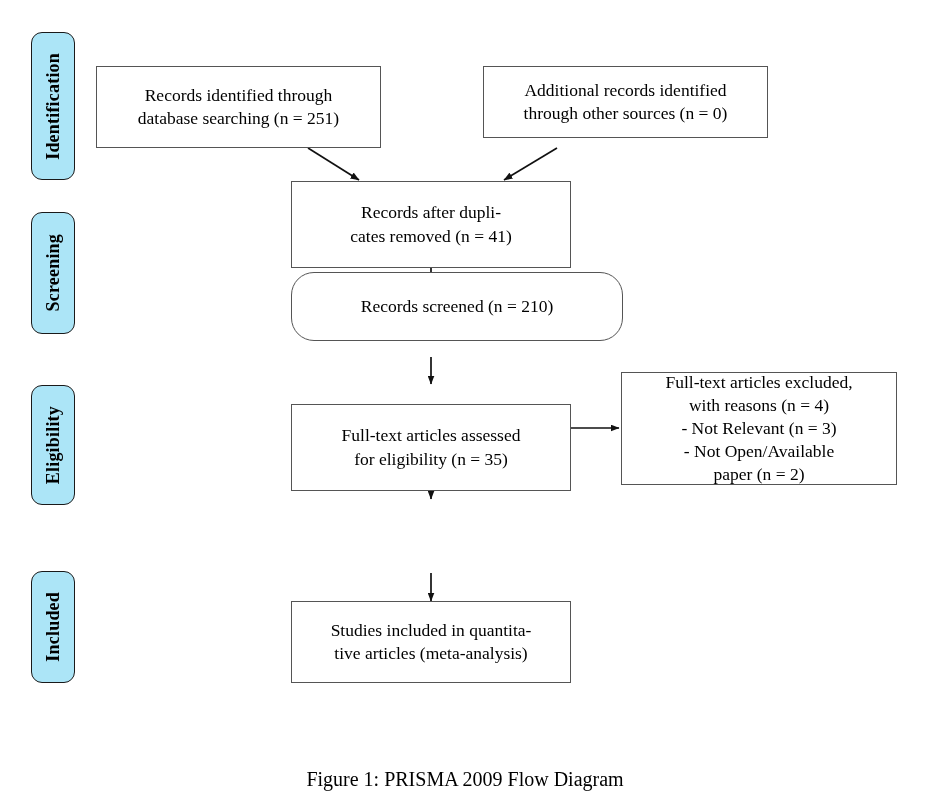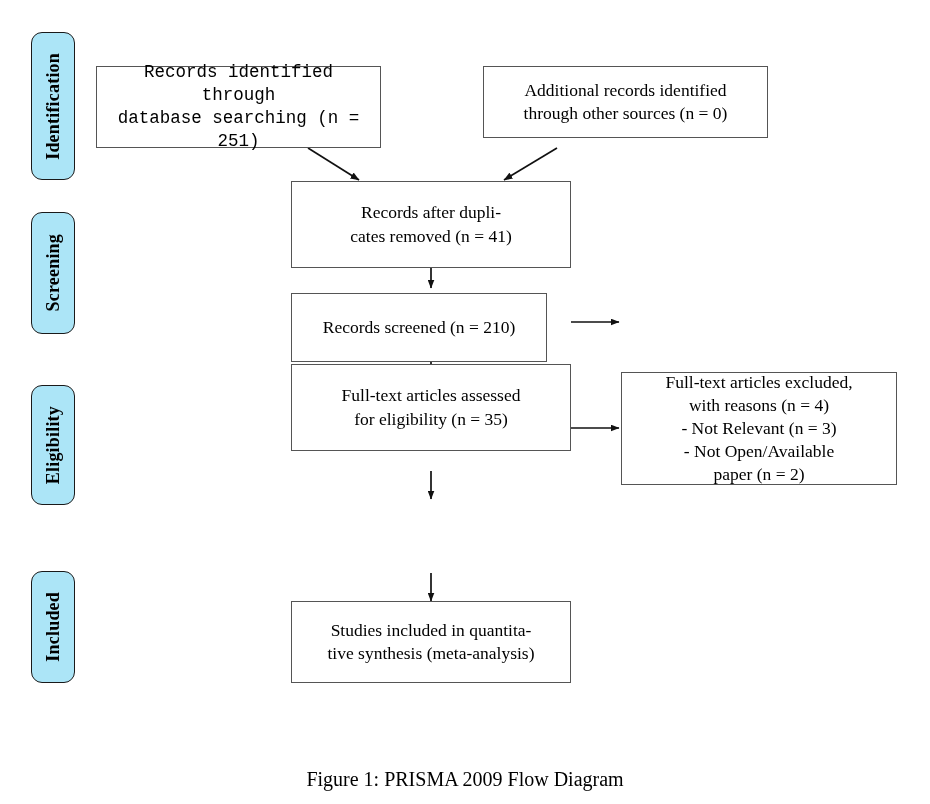"Records identified through" div.fbox { font-family: Liberation Mono, monospace -> none }
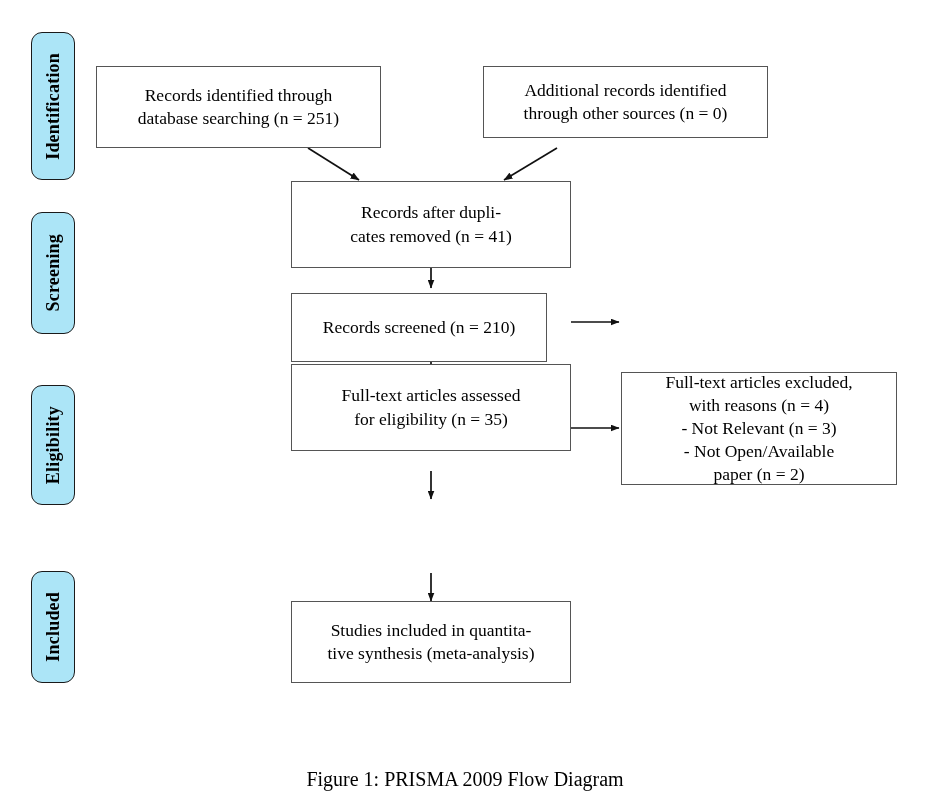"Records screened (n = 210)" div.fbox { border-radius: none -> 23px; top: 293px -> 272px; width: 256px -> 332px }
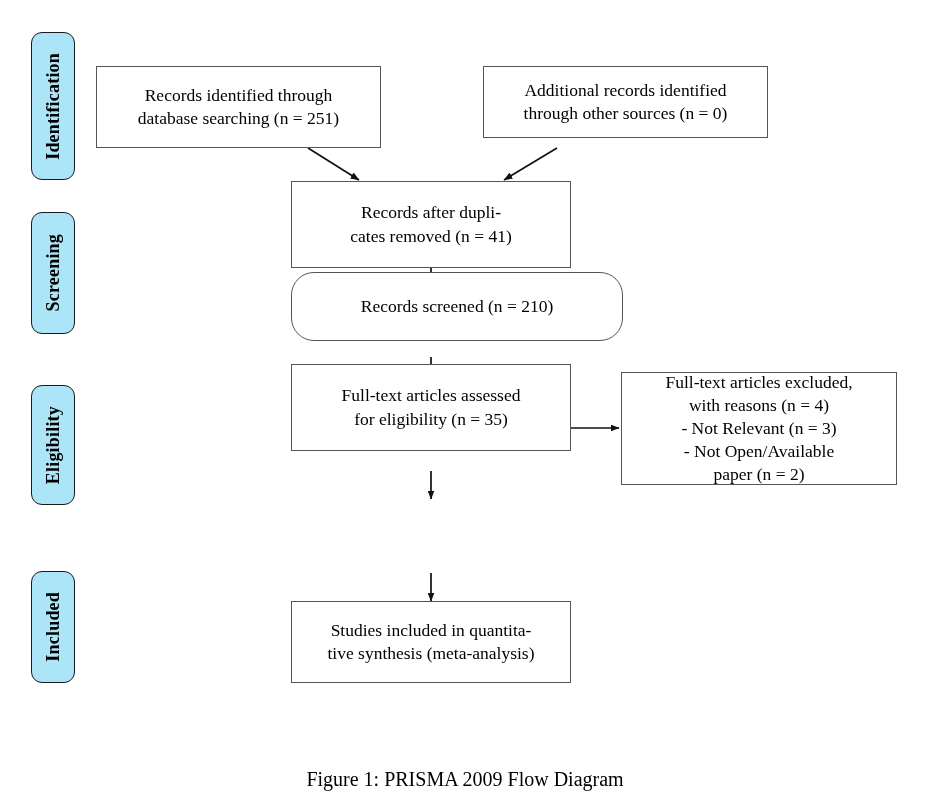"Full-text articles assessed" div.fbox { top: 364px -> 404px }
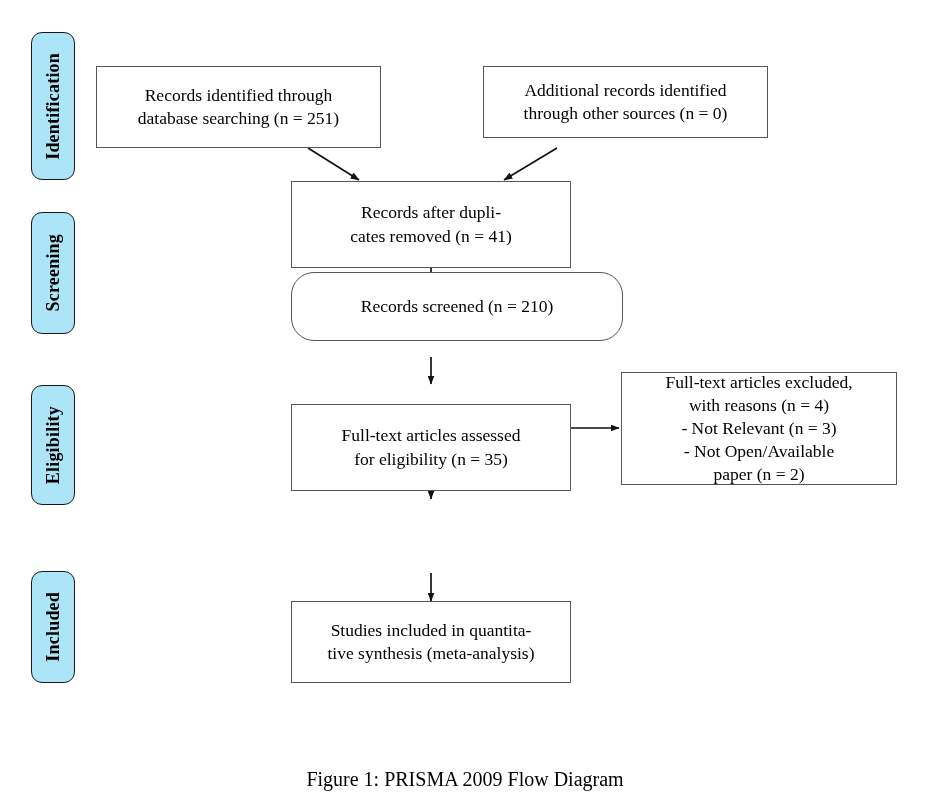"Studies included in quantita-" span.fbox-text { text: synthesis -> articles }
